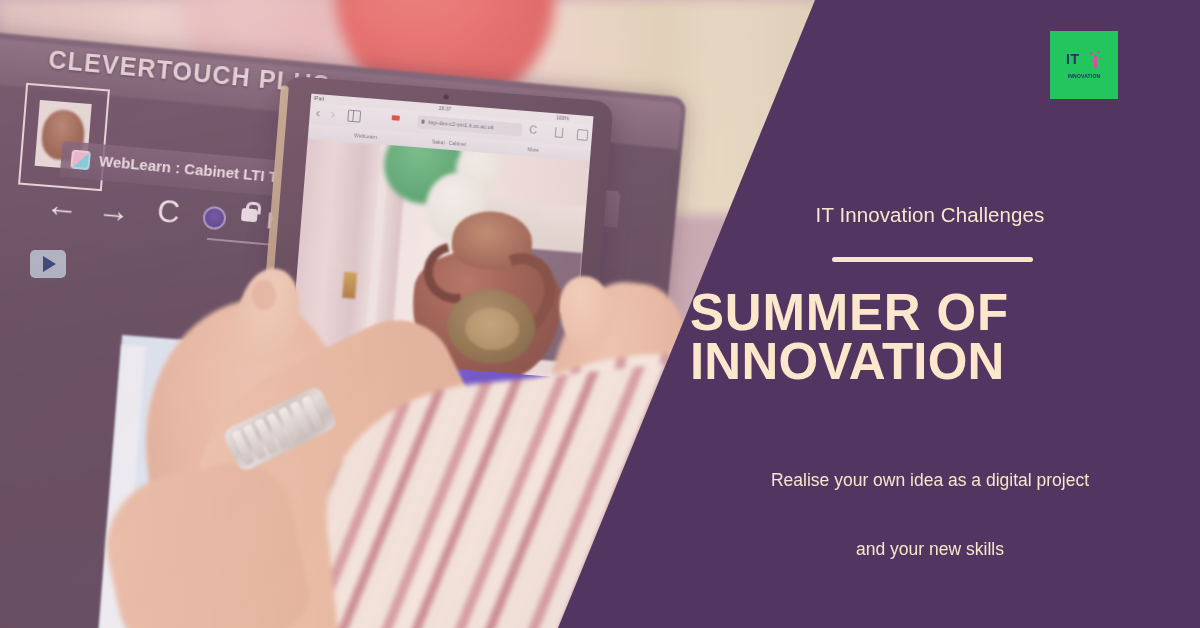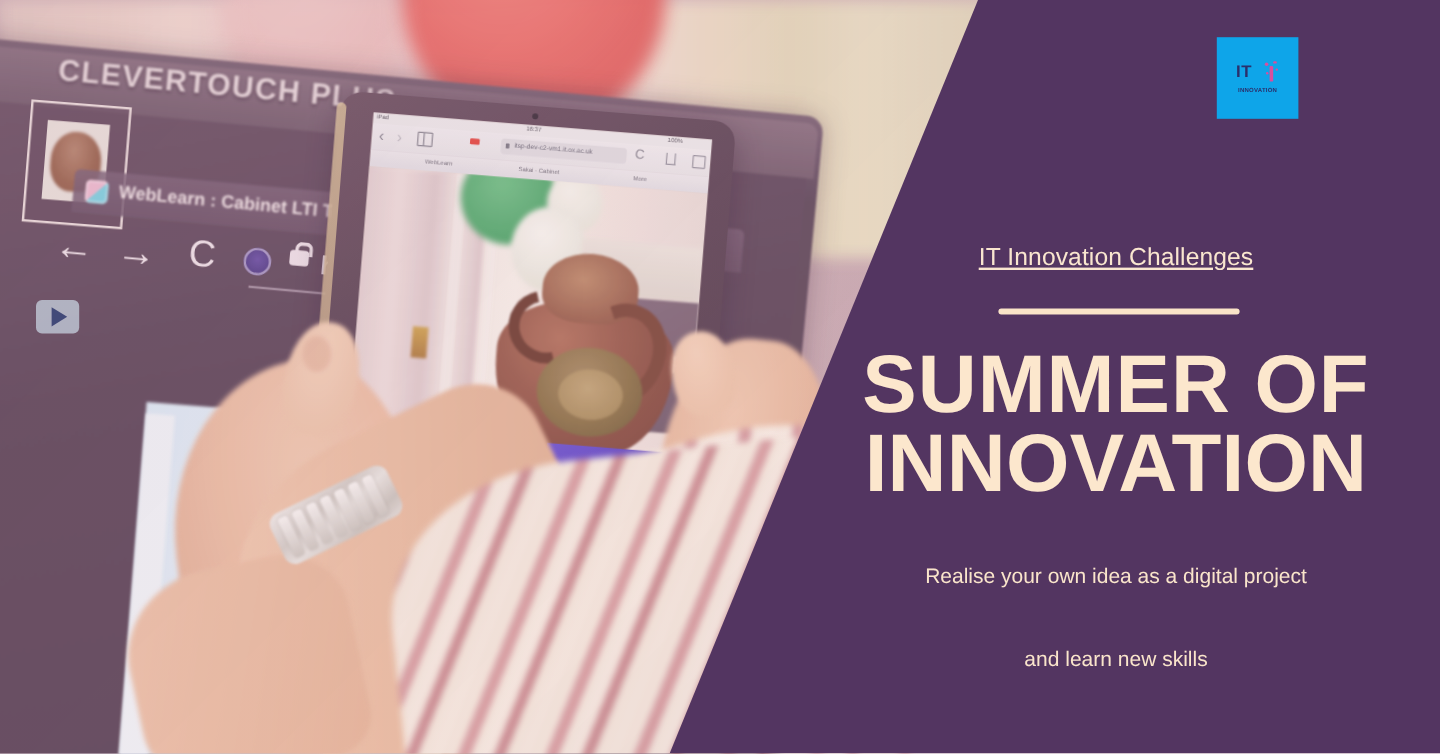"IT" #logo-it { background: #0ea5e9 -> #22c55e; margin-left: none -> 36px }
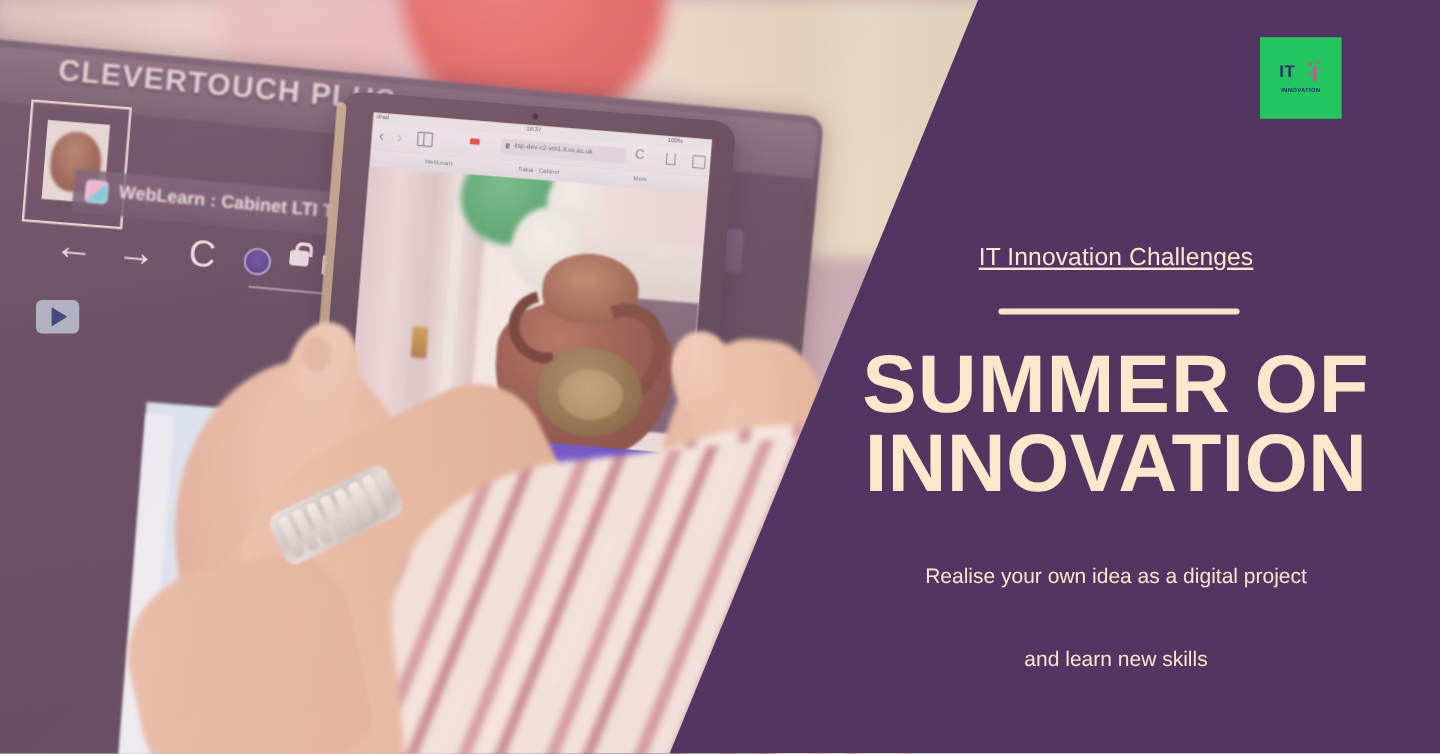"IT Innovation Challenges" #eyebrow { text-decoration: underline -> none }
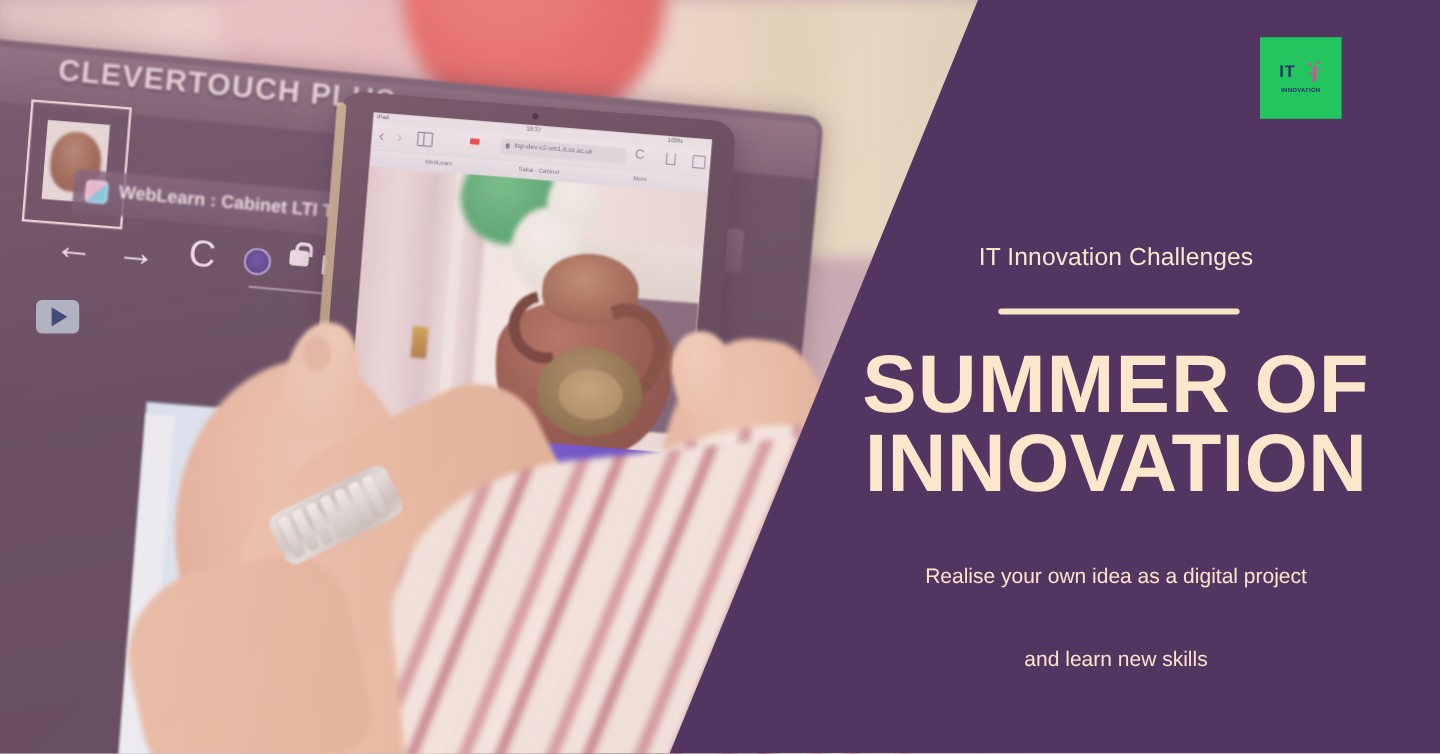"SUMMER OF" #headline { font-size: 68px -> 51px; text-align: center -> left }
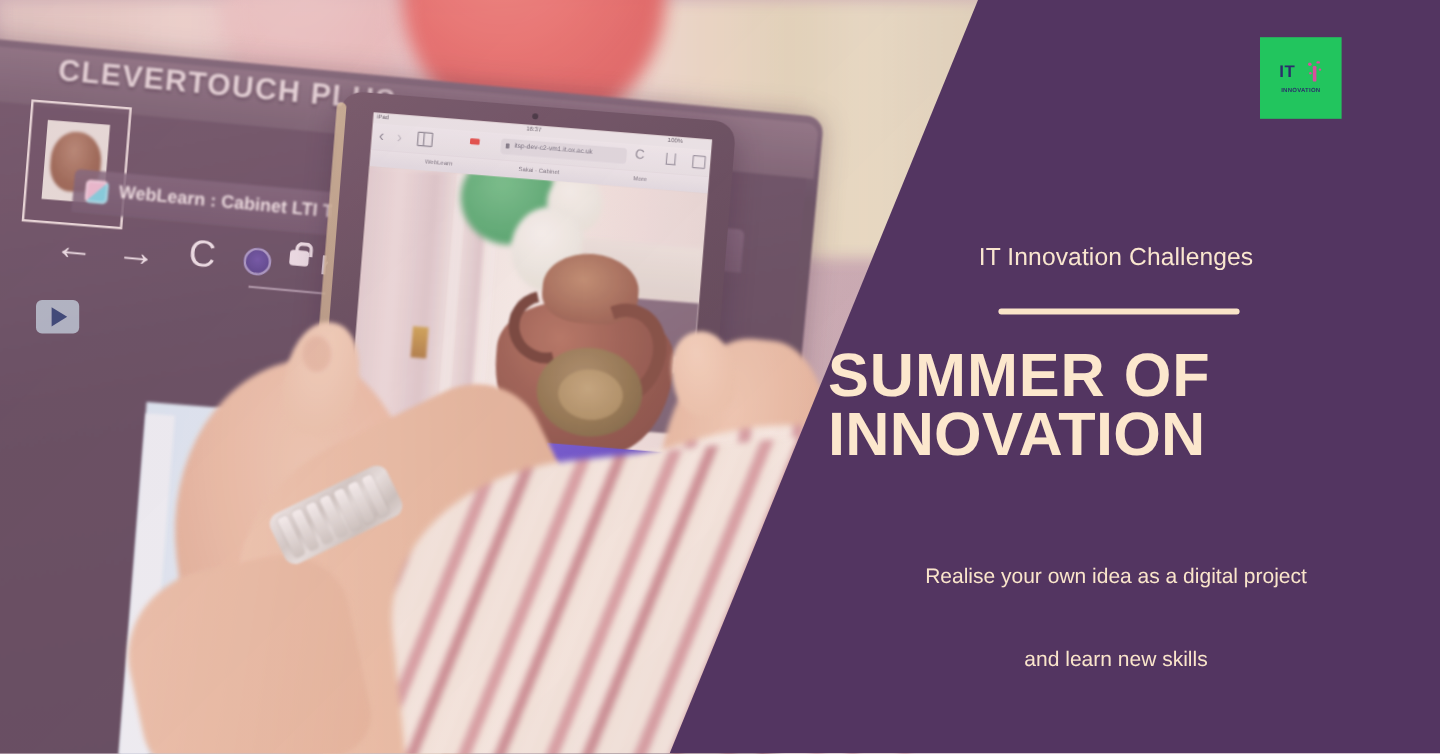"and learn new skills" span { text: learn -> your }
